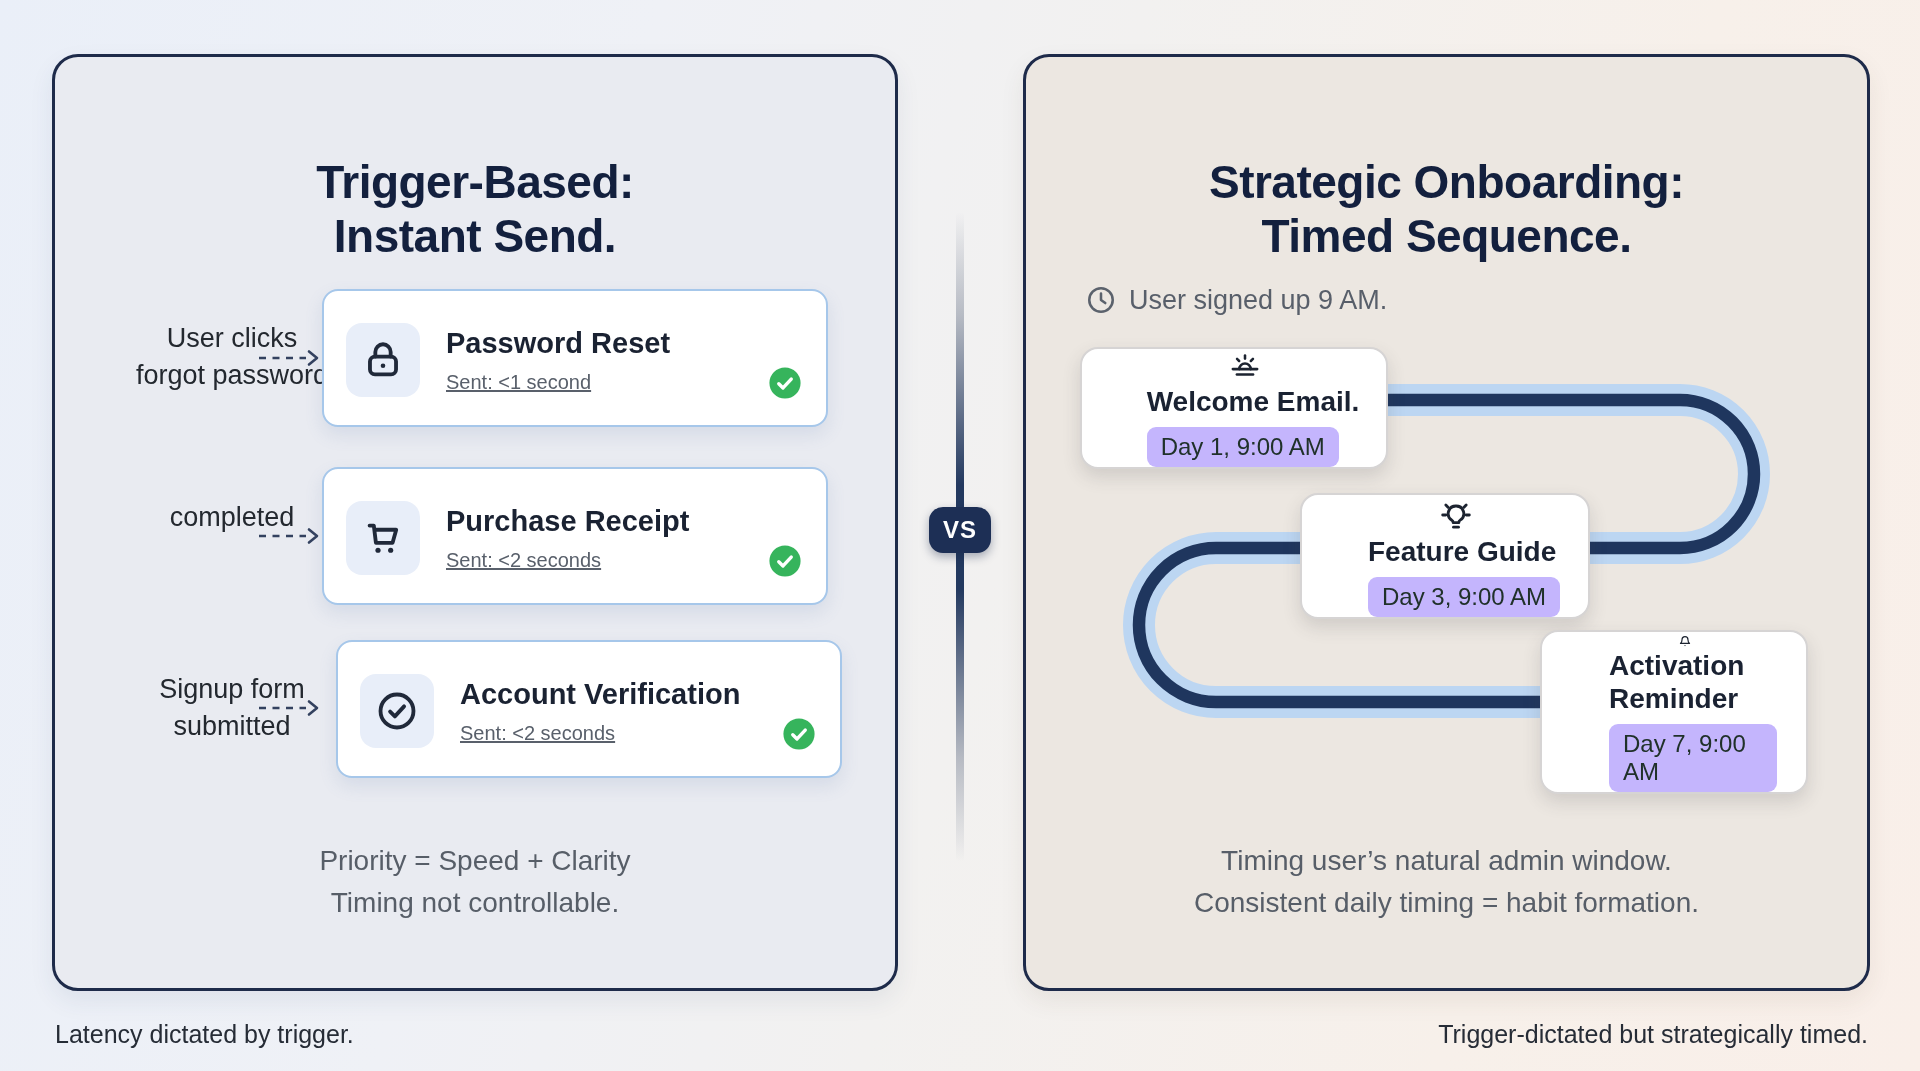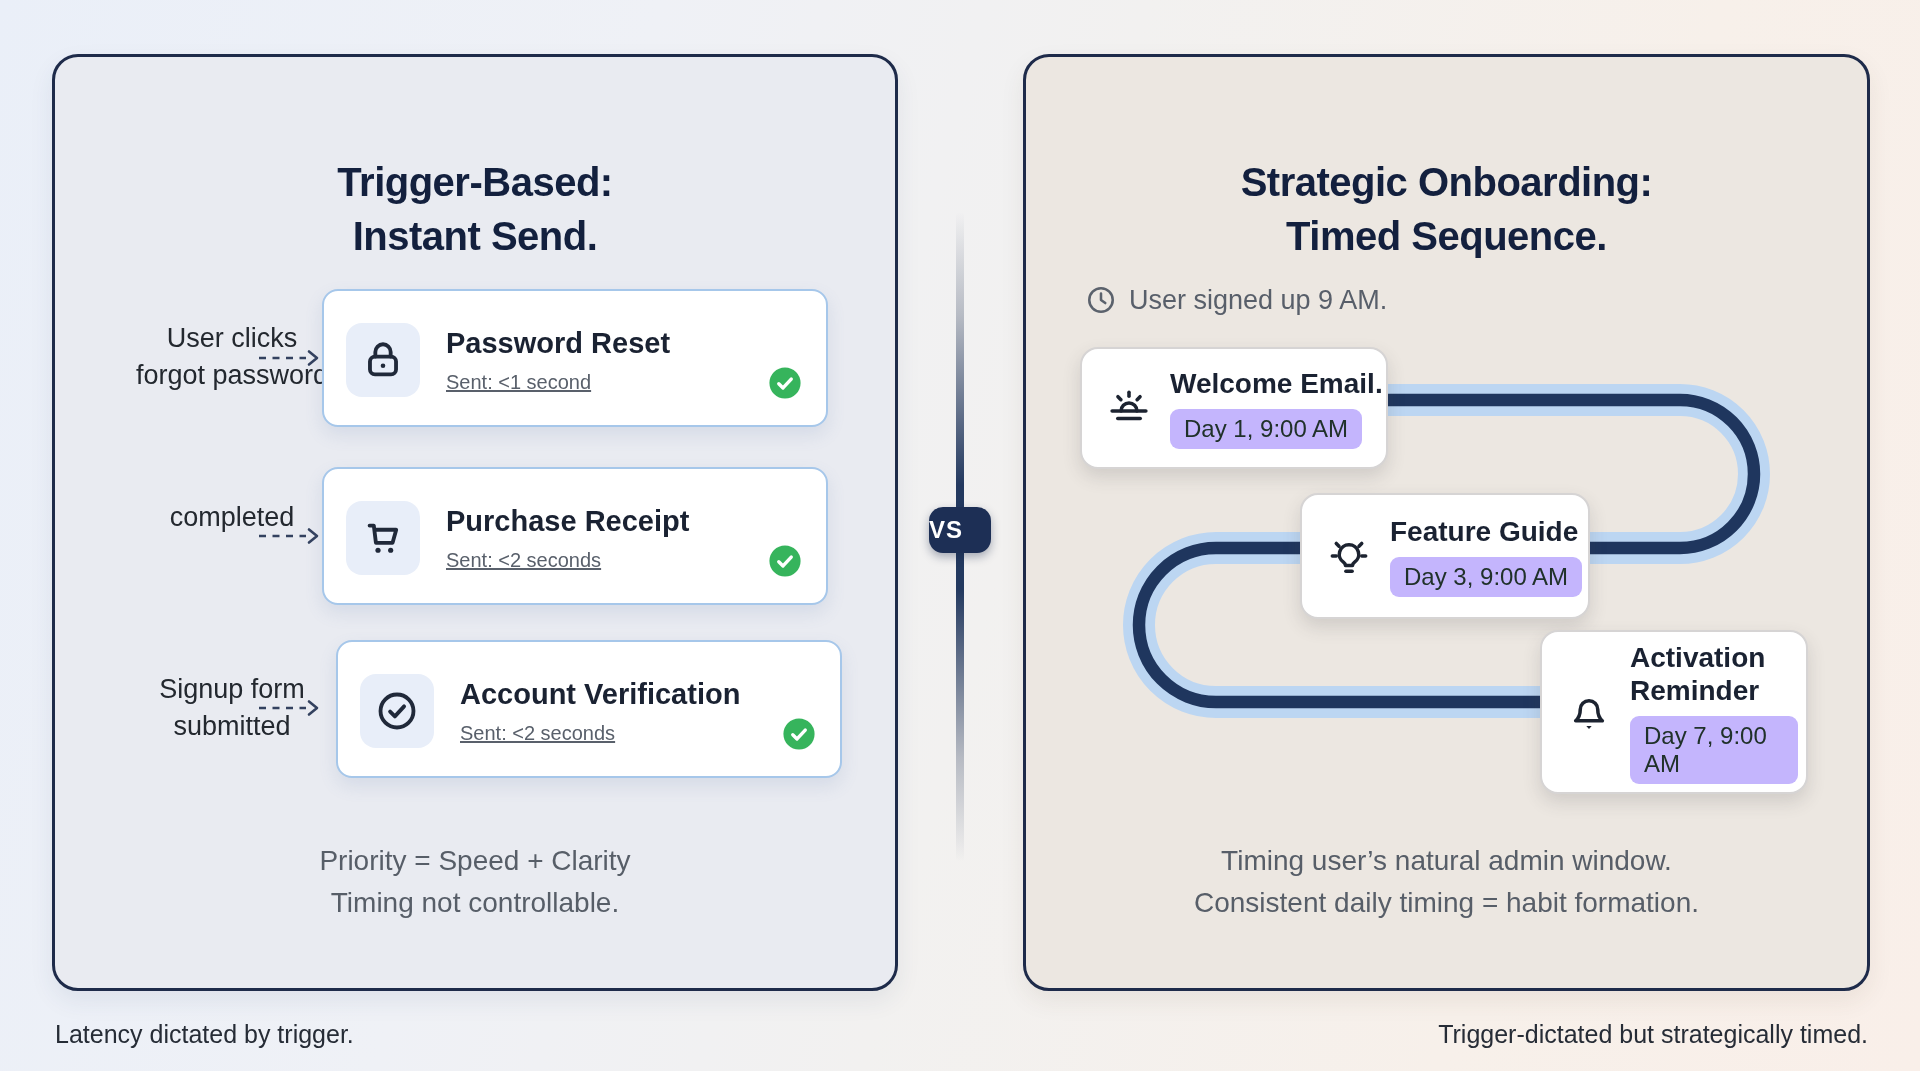"Trigger-Based:" .panel-title { font-size: 40px -> 46px }
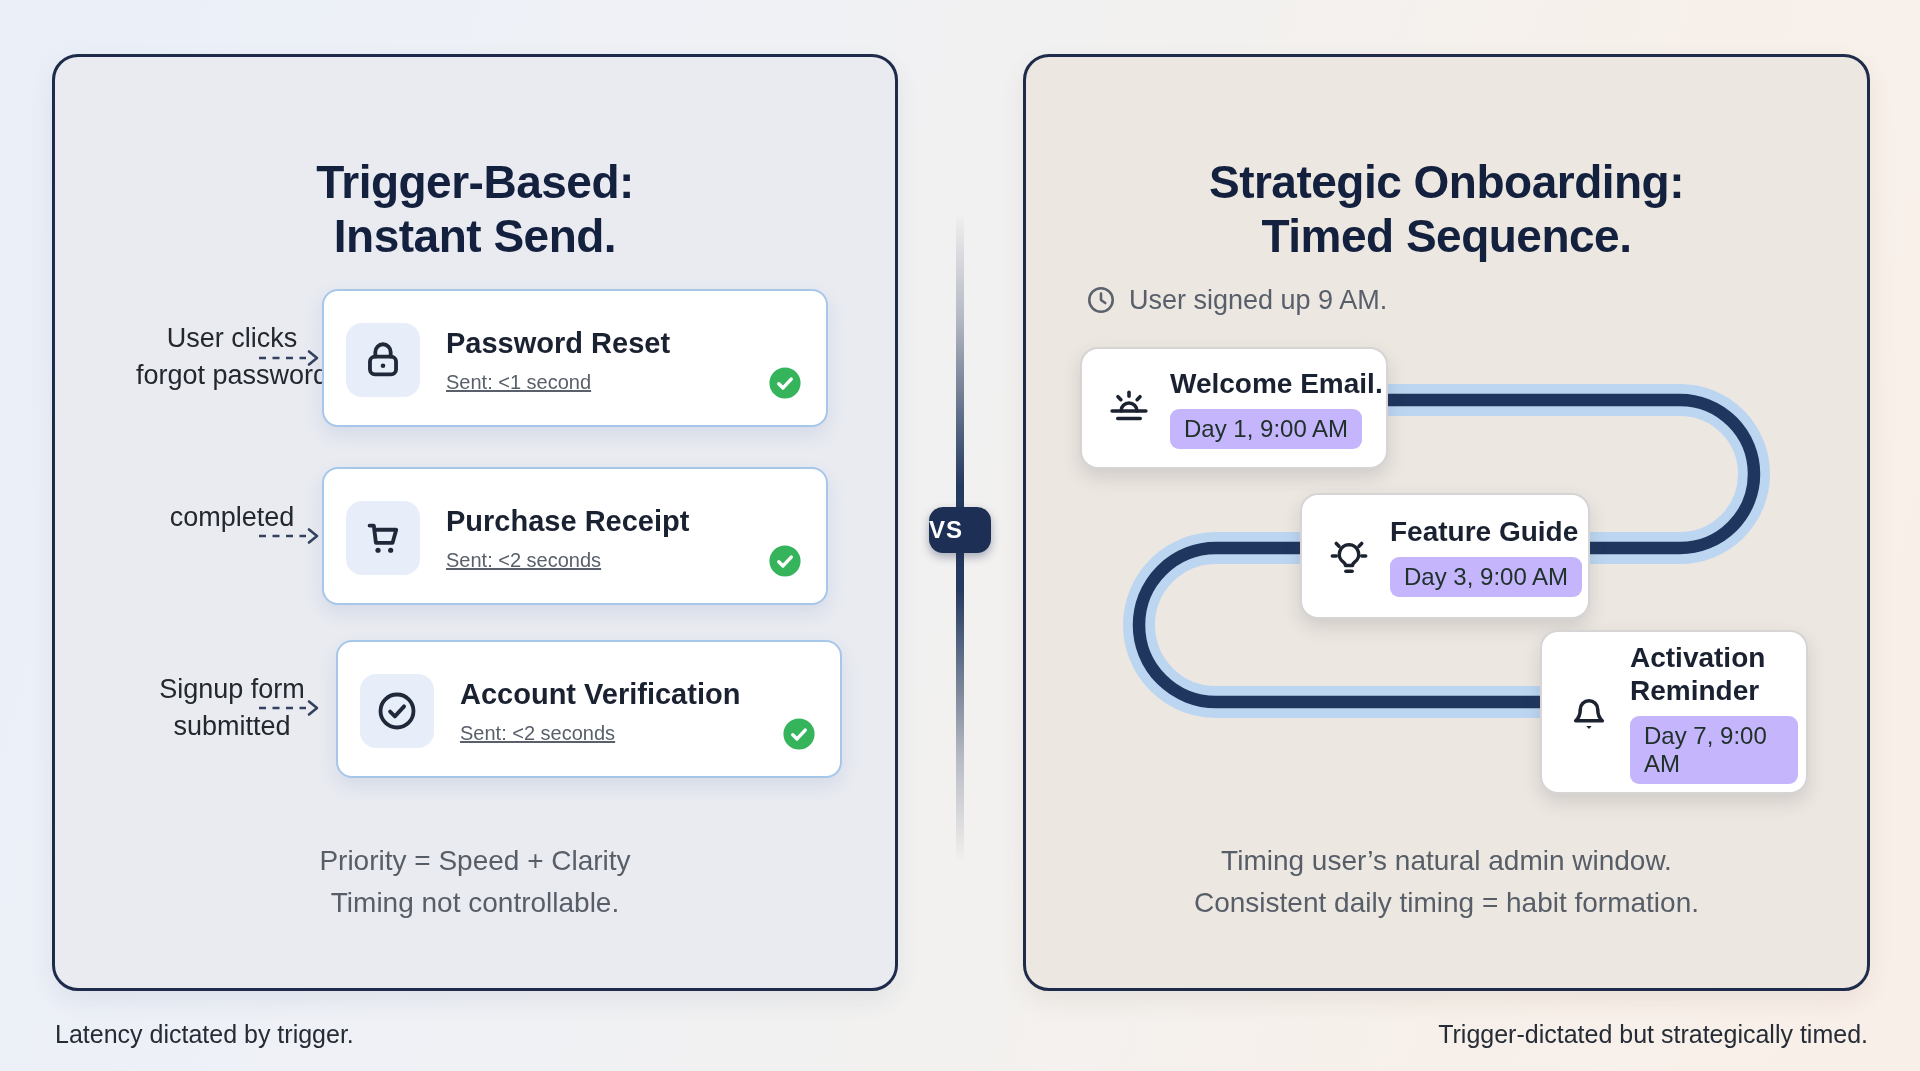"Welcome Email." .s-card { flex-direction: none -> column }
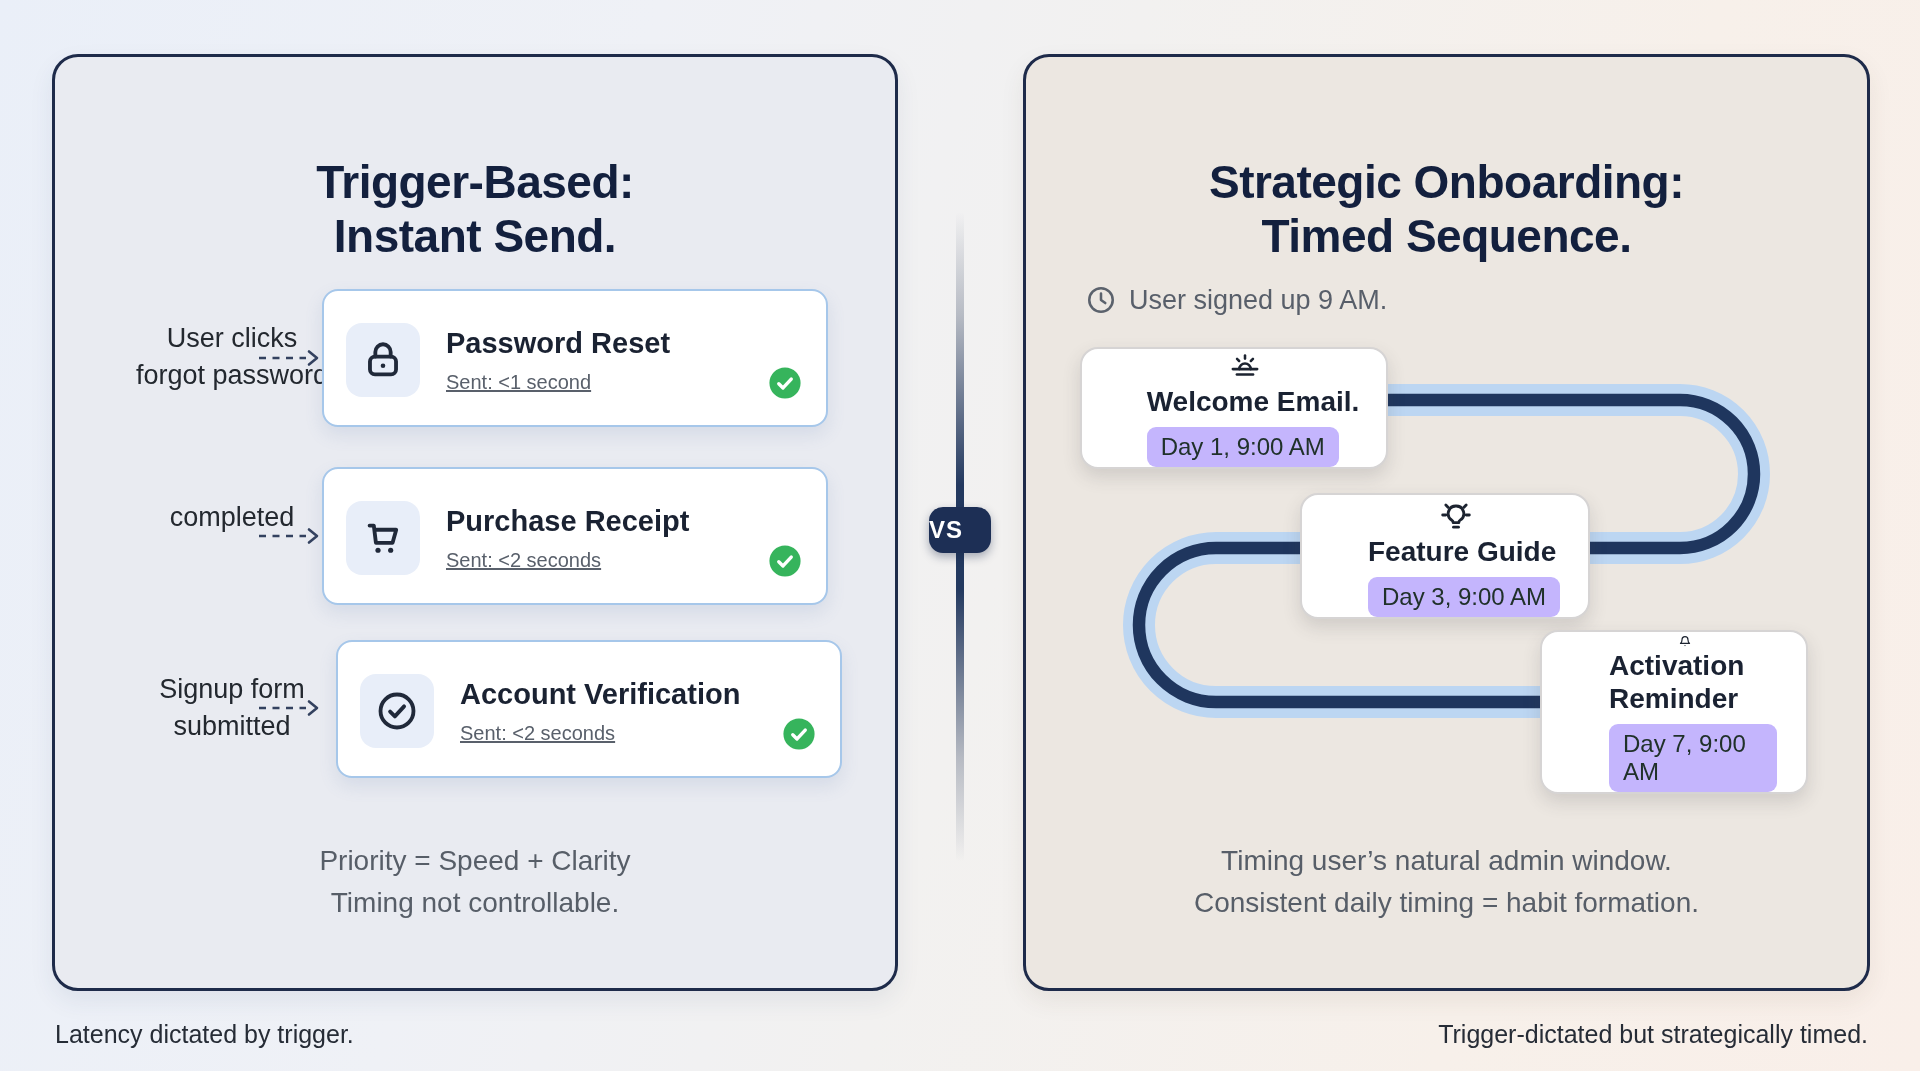"VS" .vs-badge { justify-content: flex-start -> center }
